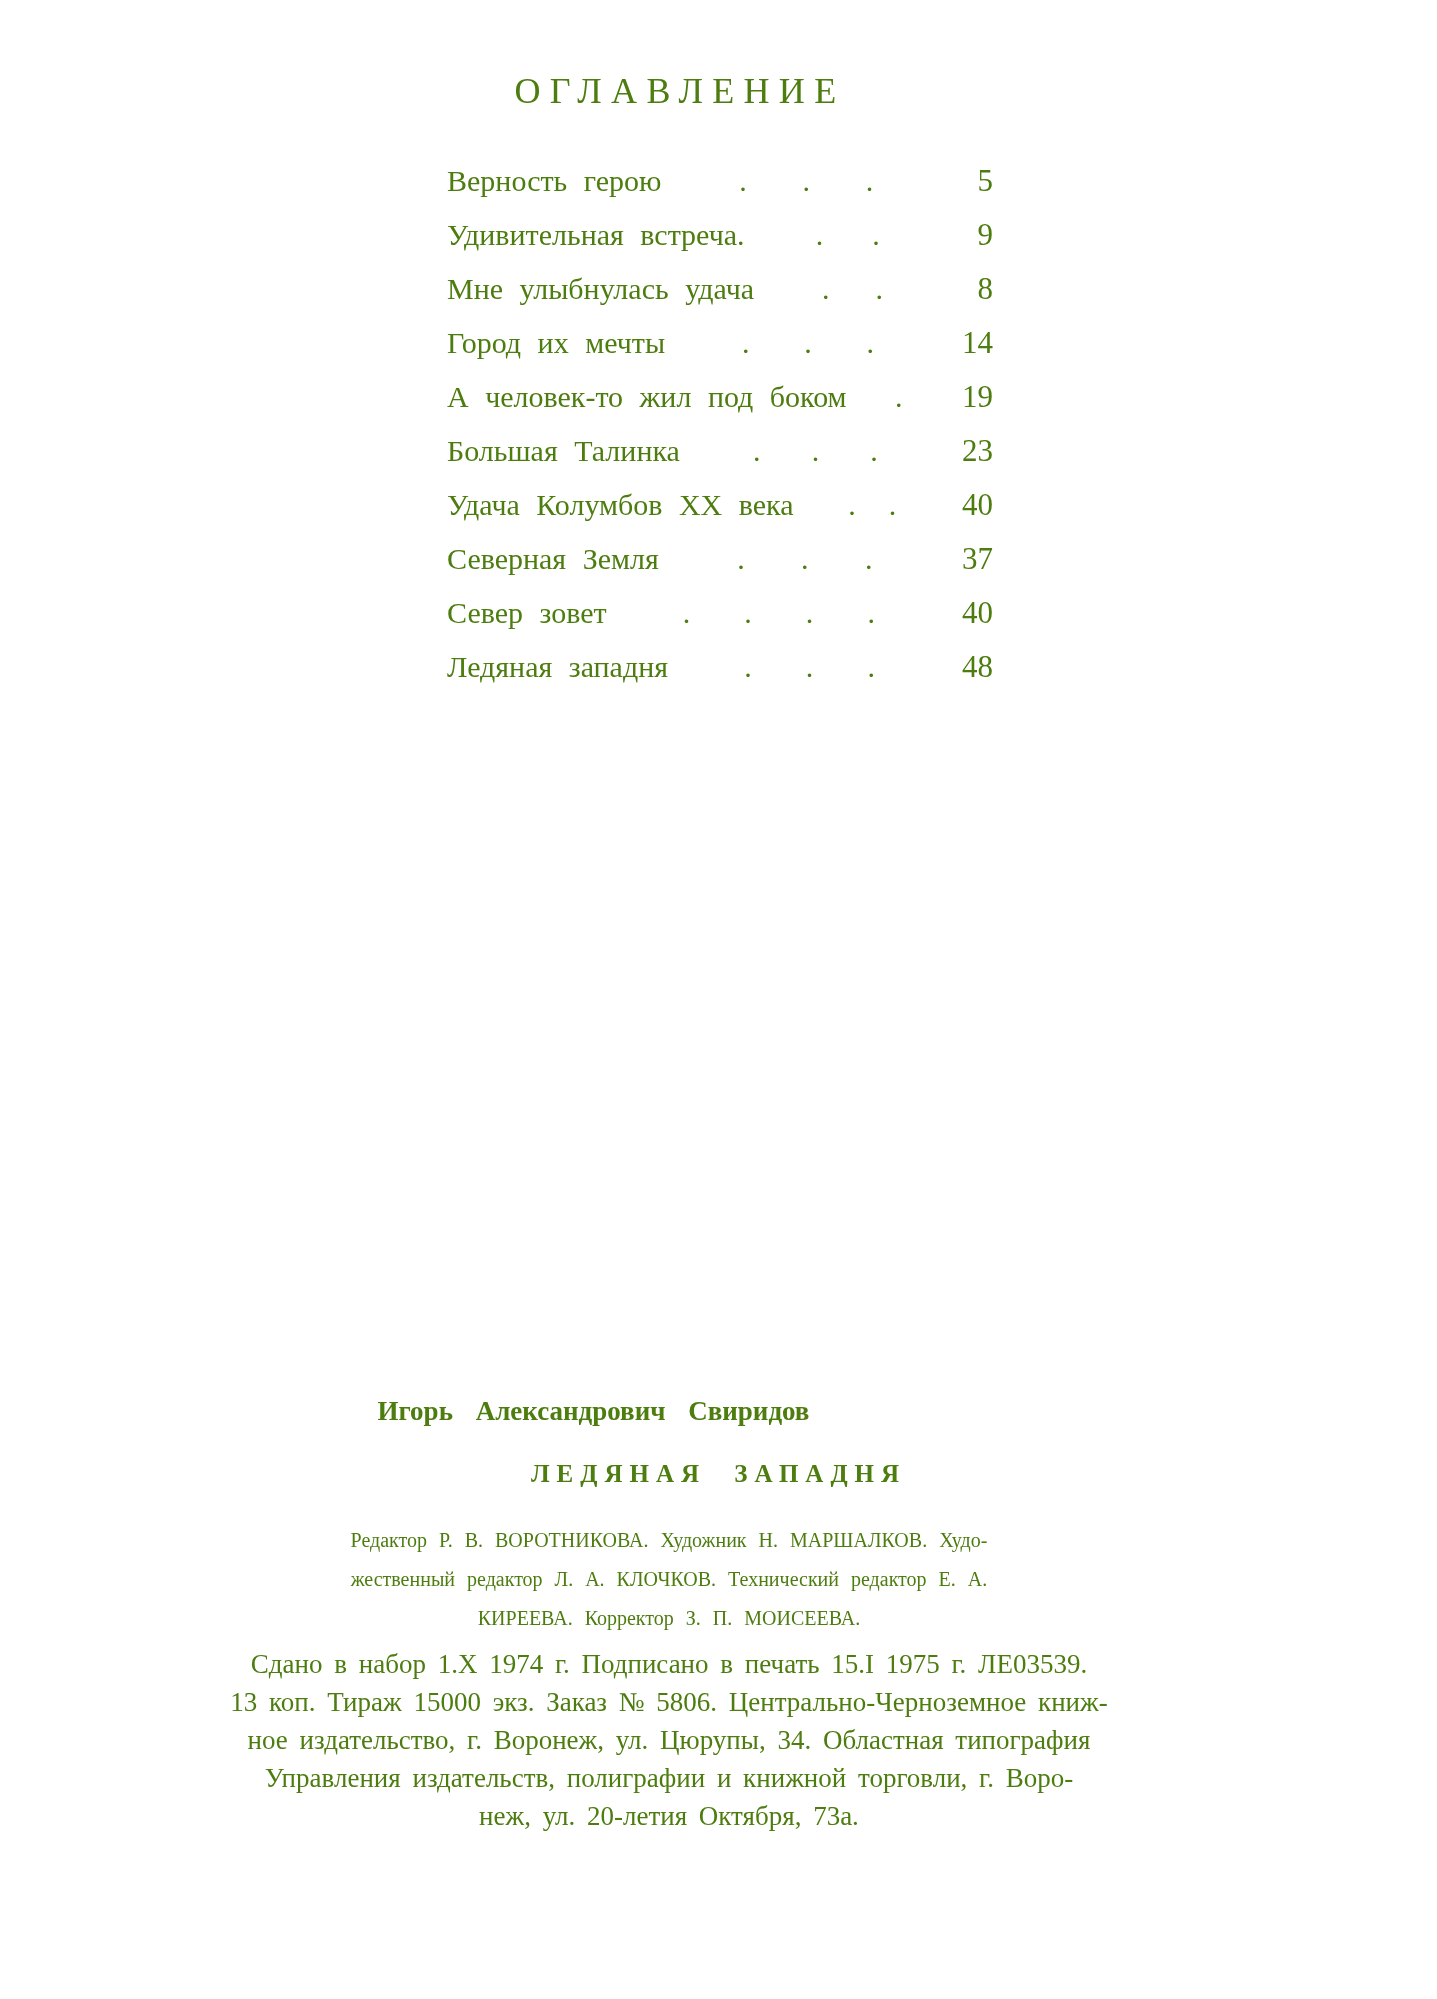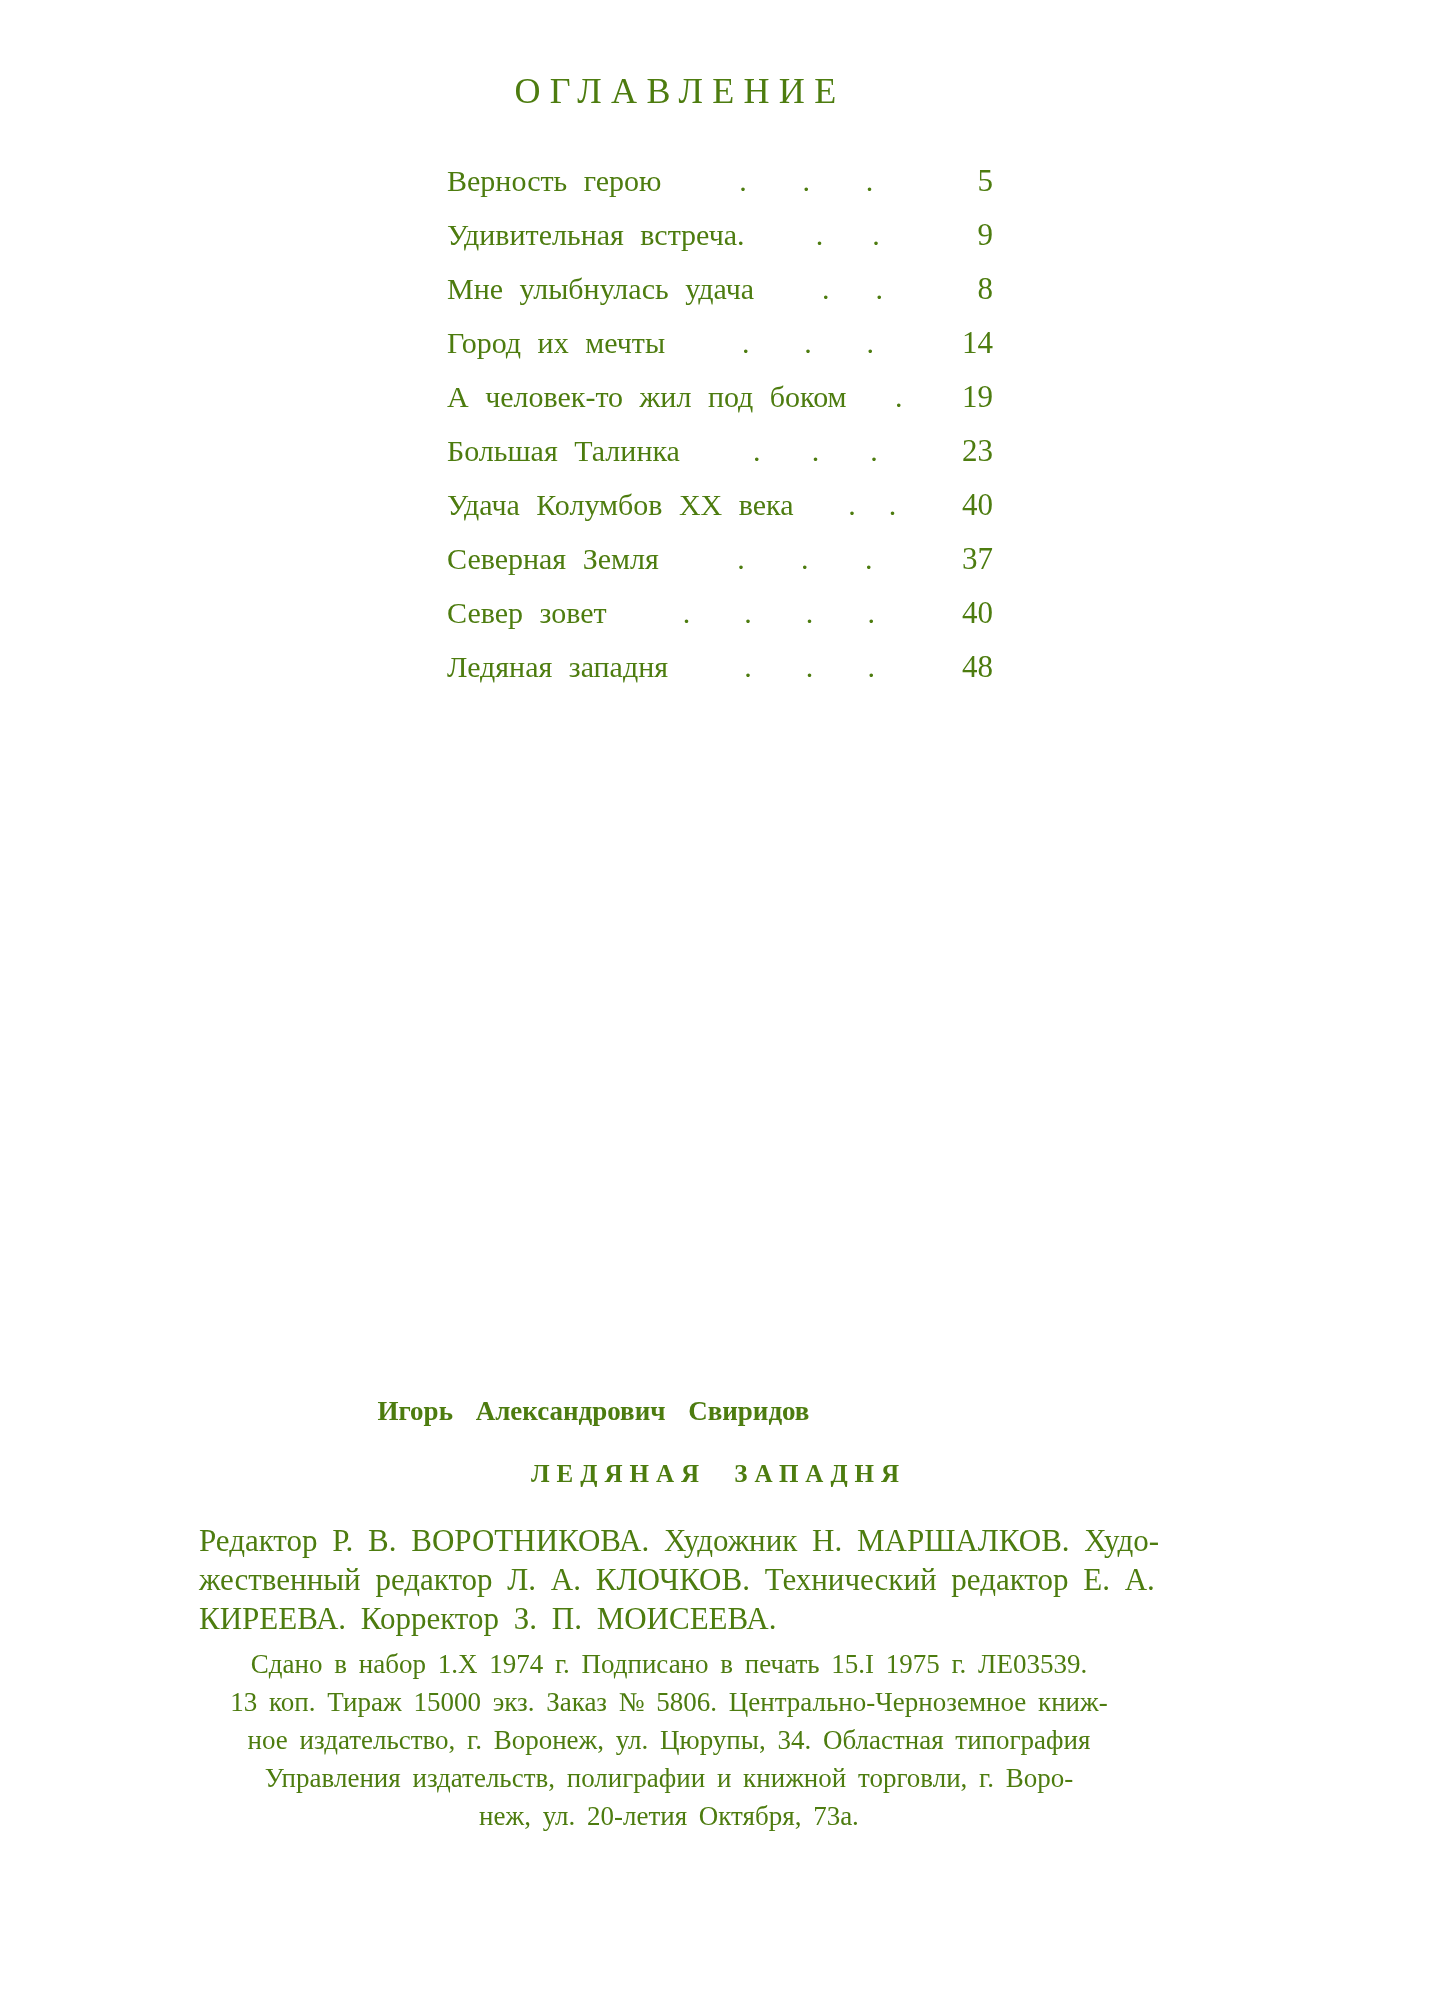"Редактор Р. В. ВОРОТНИКОВА. Художник" .editors-block { font-size: 31px -> 20px; text-align: none -> center }
